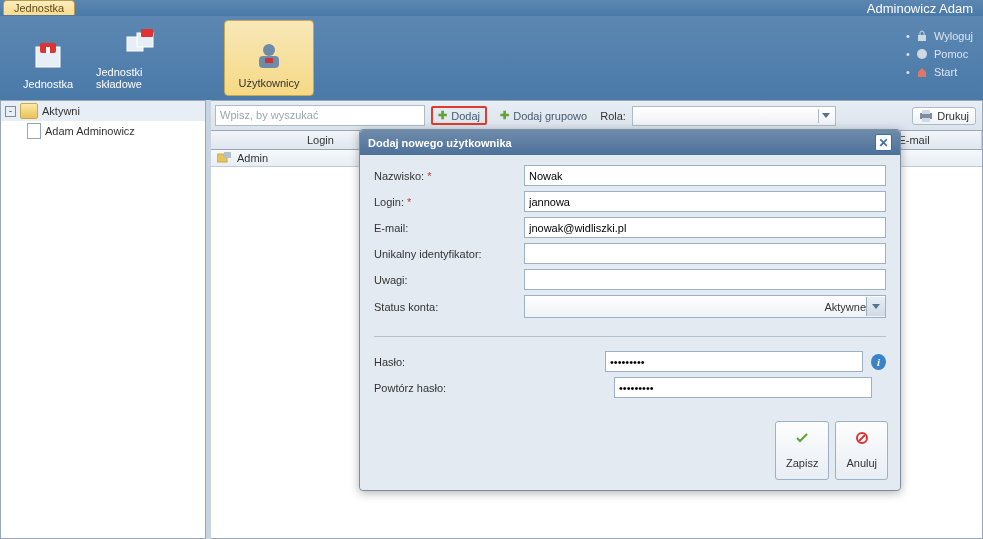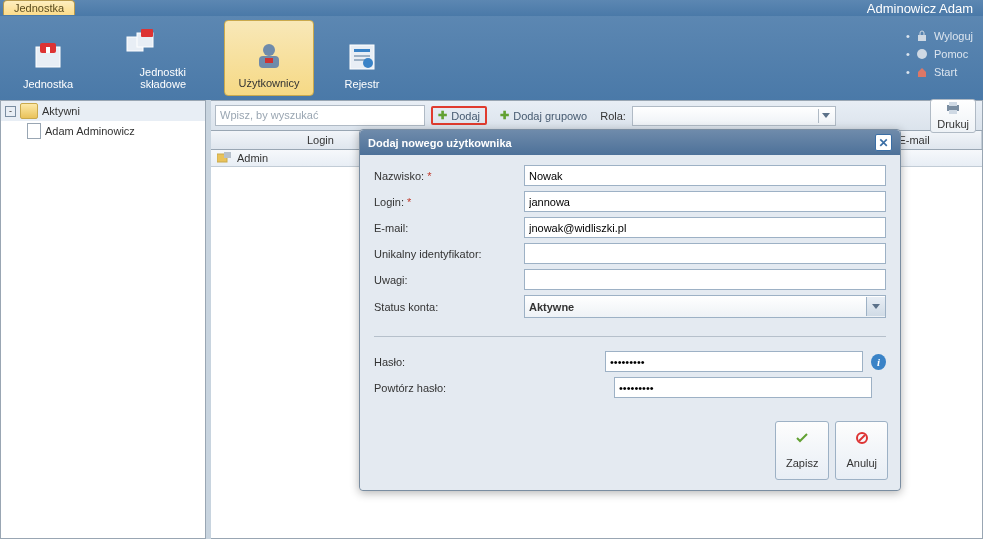"Jednostki składowe" .rbtn { text-align: right -> none }
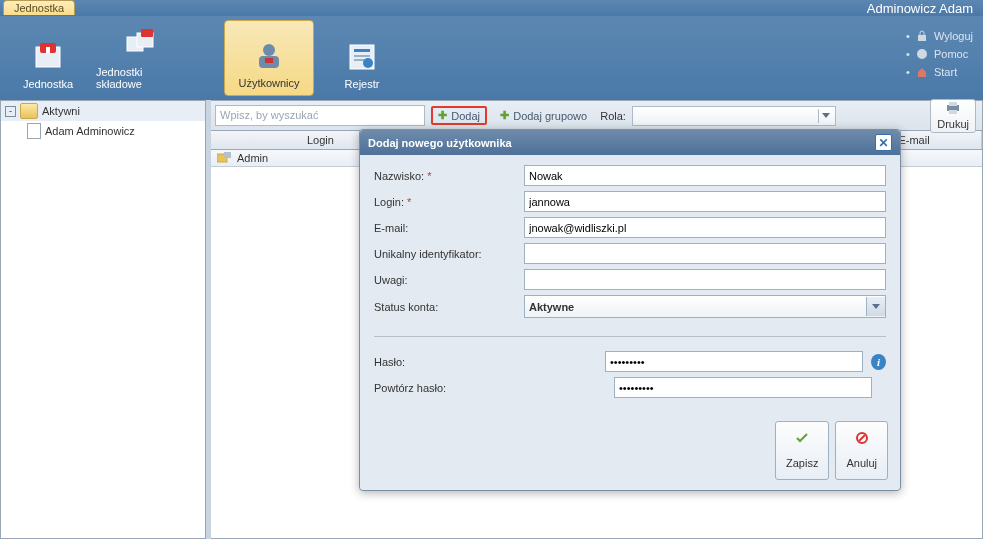"Rejestr" div.rbtn { html: <div> <div><svg> <rect></rect> <rect></rect> <rect></rect> <rect></rect> <circle></circle> </svg></div> <span>Rejestr</span> </div> -> none }
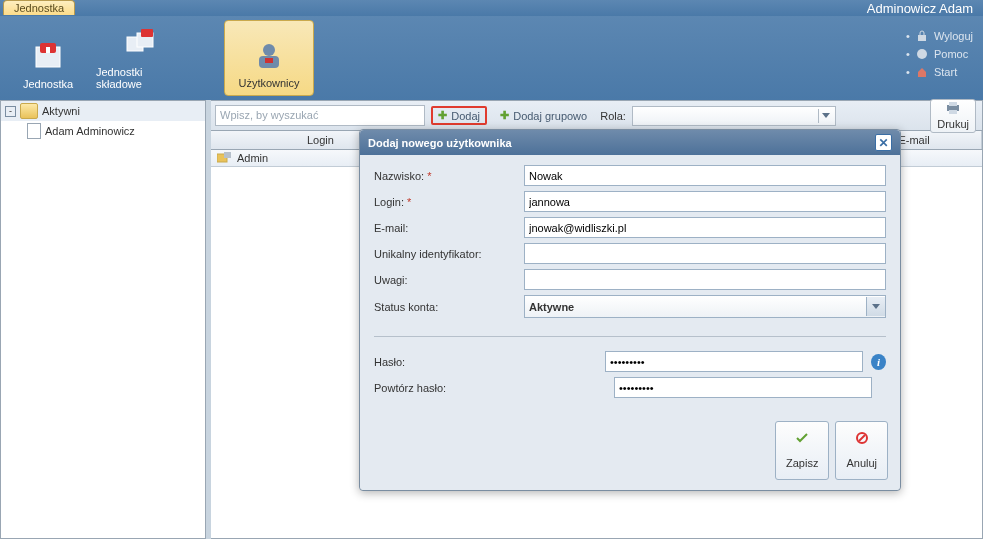"Drukuj" .drk { flex-direction: column -> none }
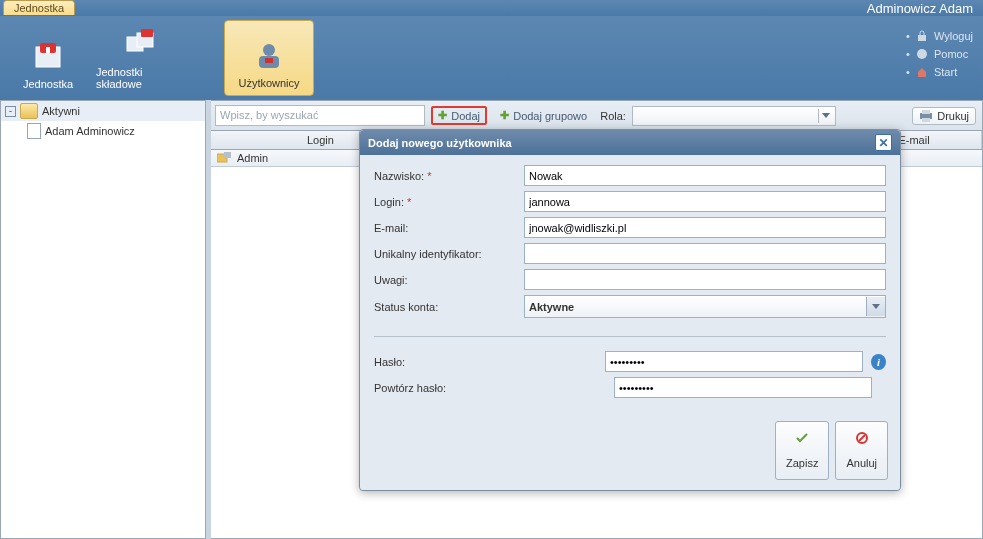"Aktywne" .fsel { font-weight: bold -> none; justify-content: space-between -> flex-end }
